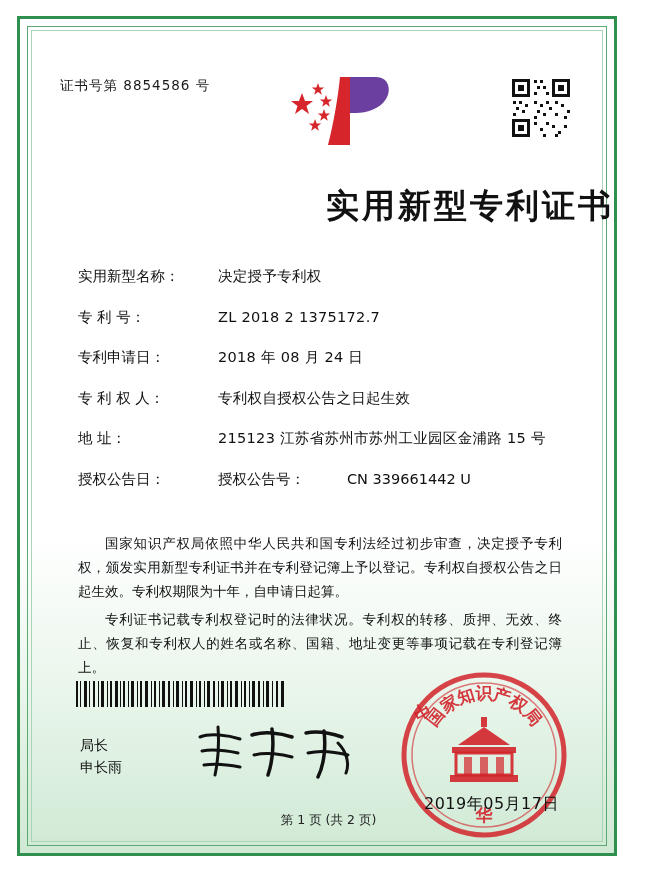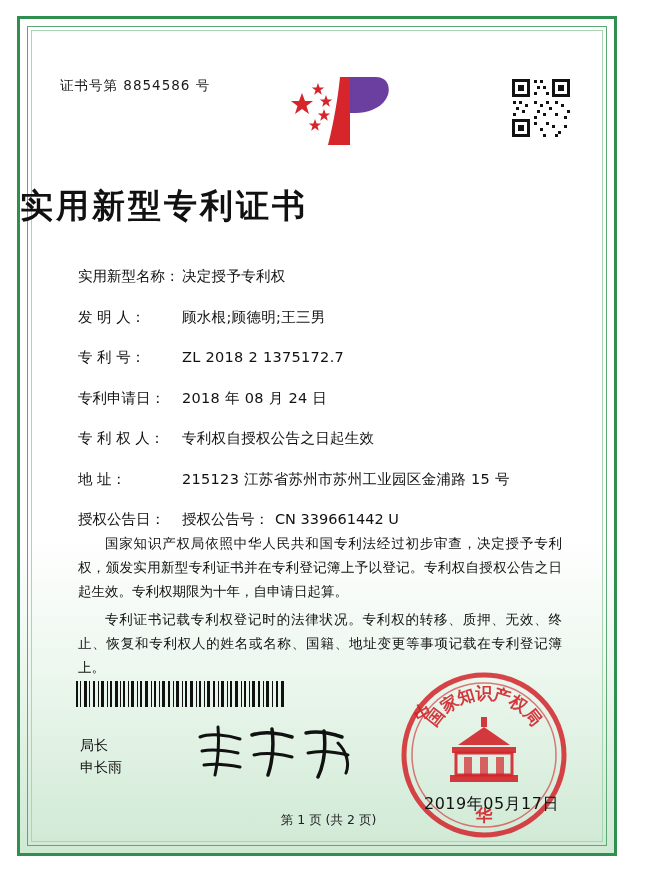"实用新型专利证书" .title { text-align: left -> right }
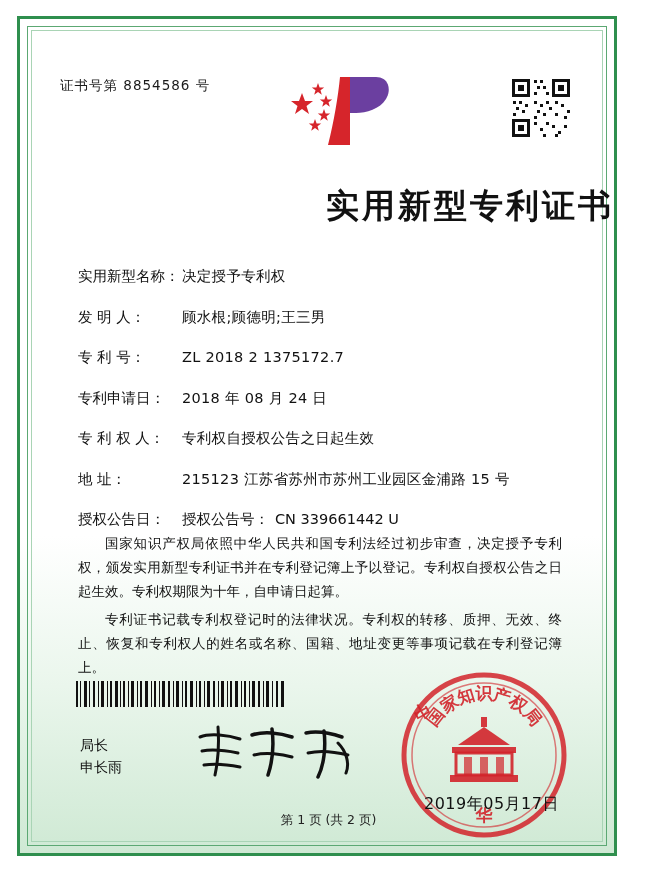"实用新型名称：" .field-row { gap: none -> 36px }
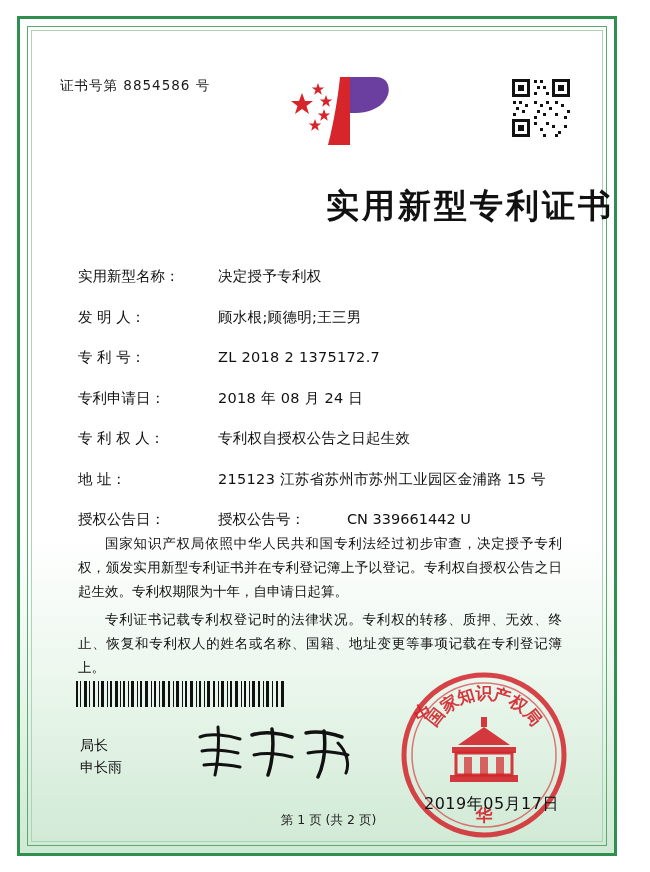"发 明 人：" div.field-row { html: <div> <div>发 明 人：</div> <div>顾水根;顾德明;王三男</div> </div> -> none }
